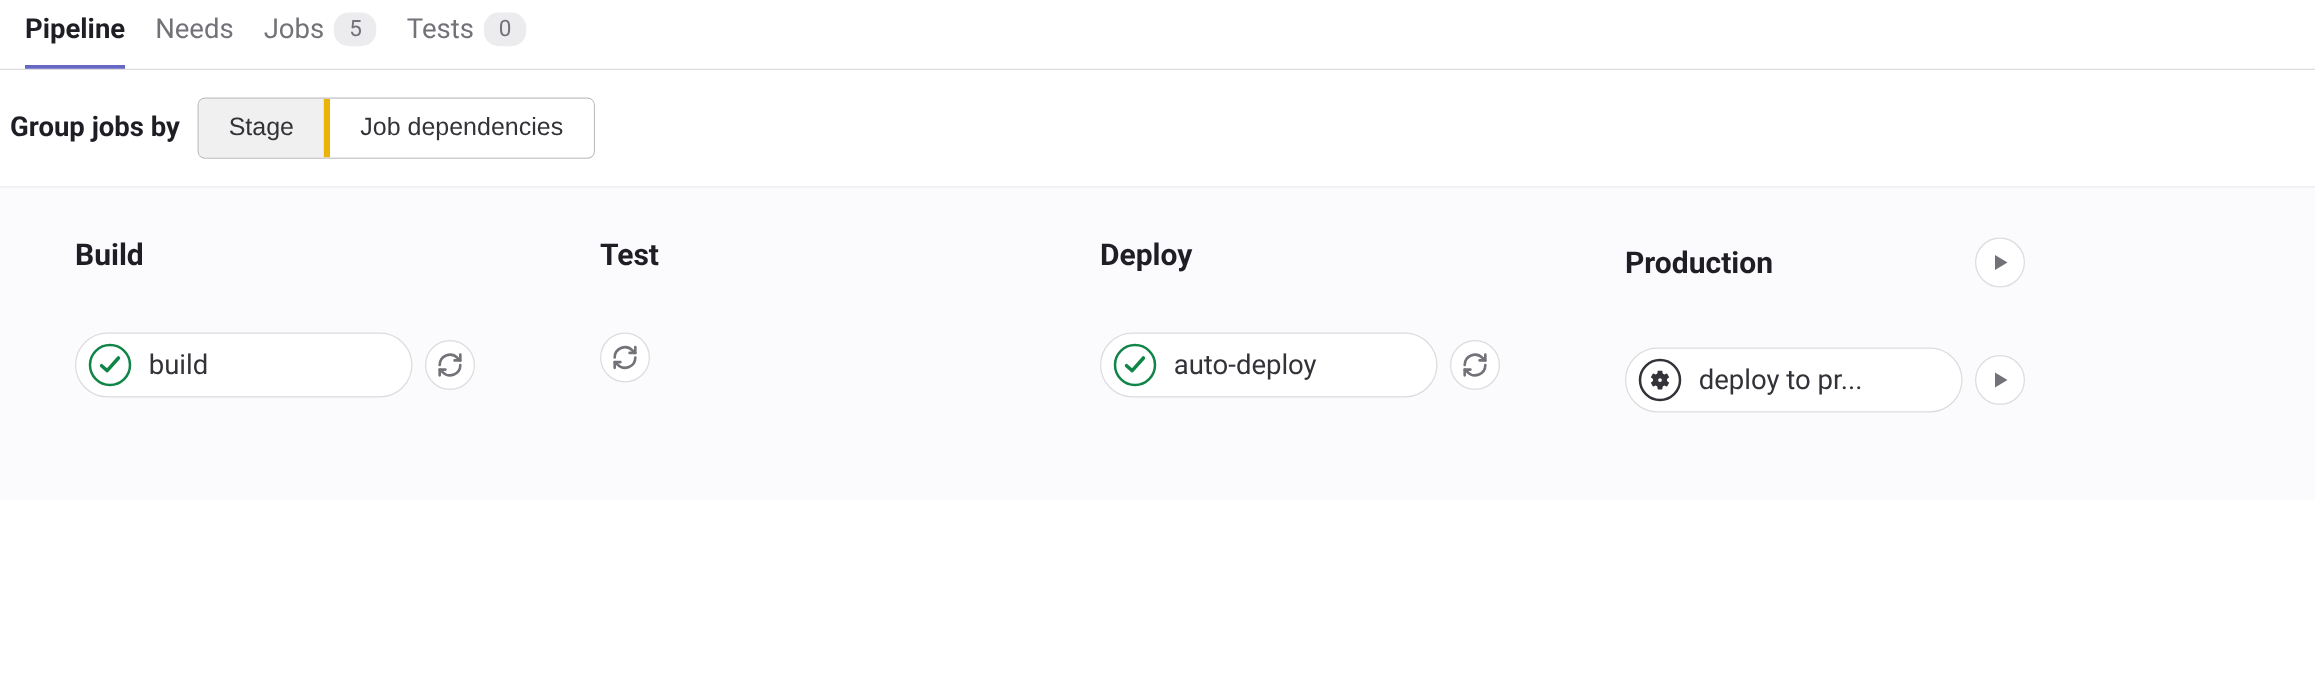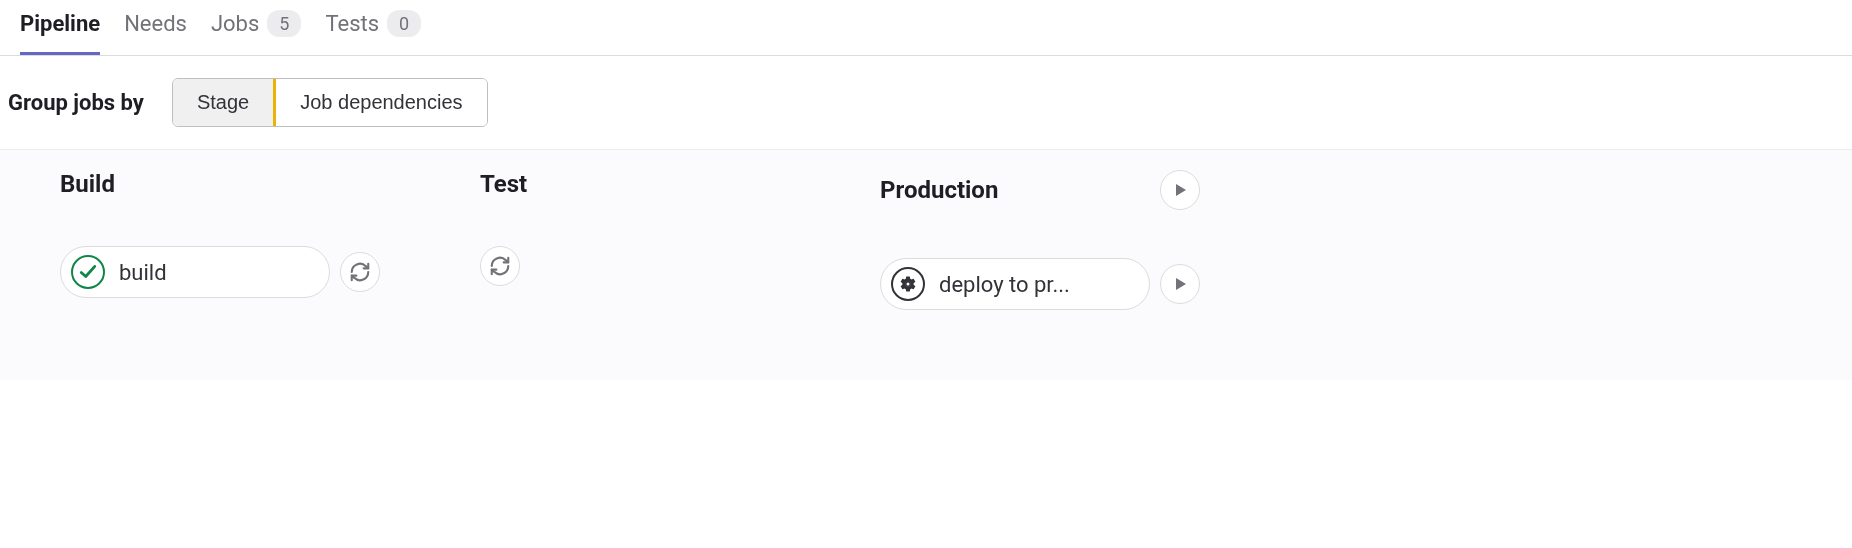"Group jobs by" .groupby { gap: 28px -> 14px }
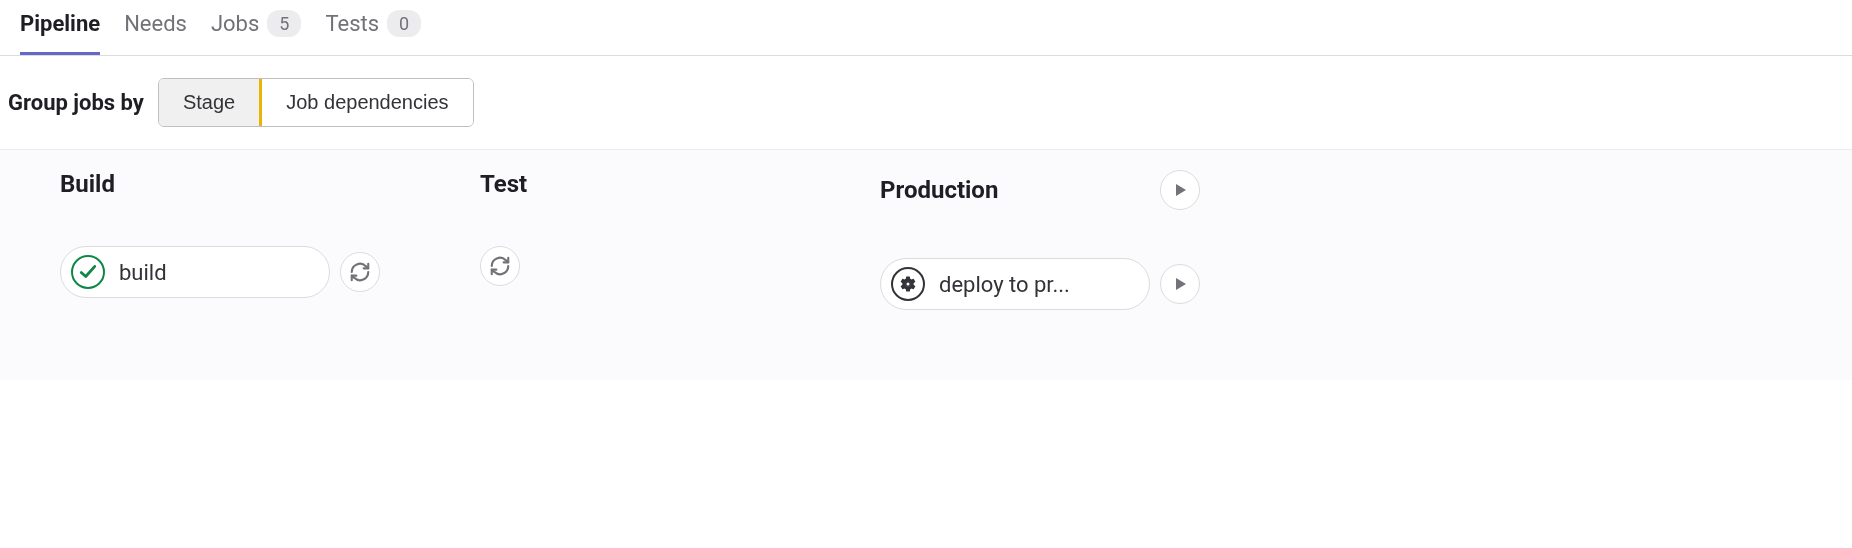"Job dependencies" .seg-btn + .seg-btn { border-left: 3px solid #eab308 -> 5px solid #eab308 }
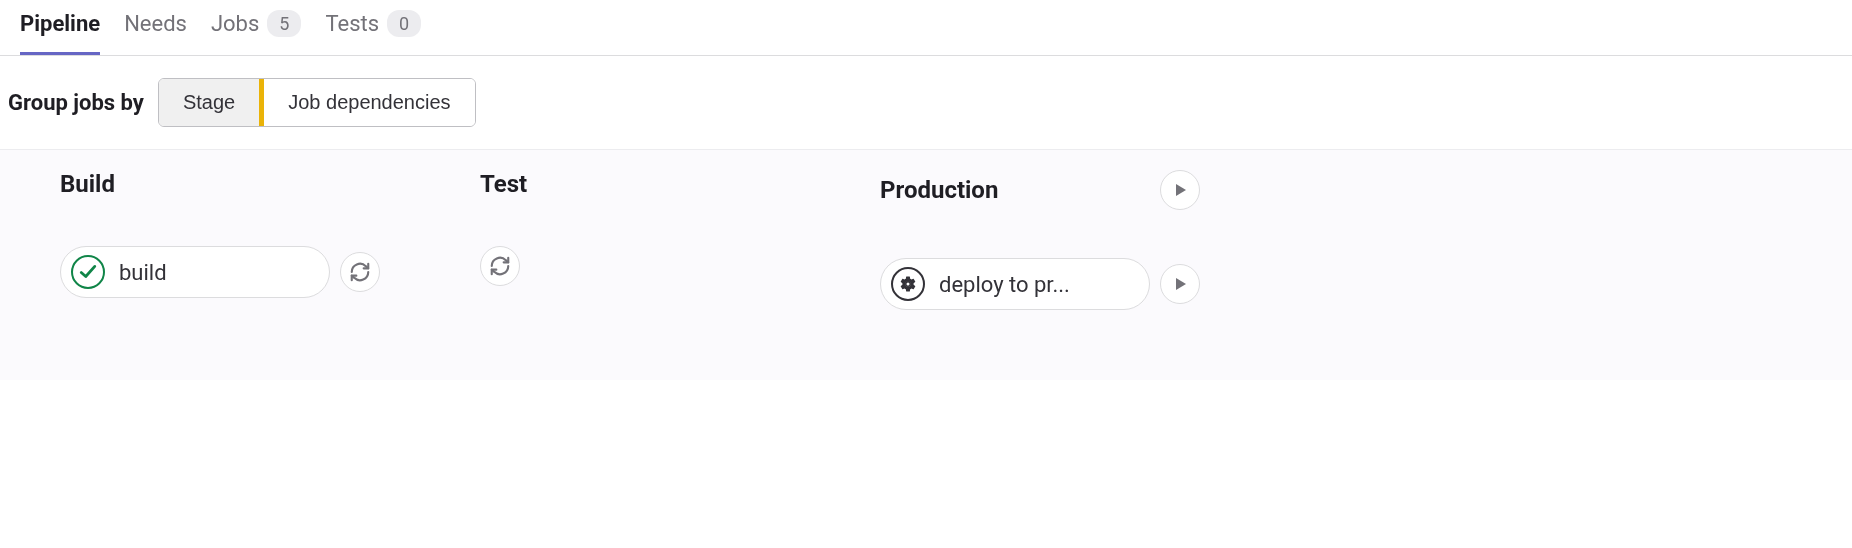"Build" .pipeline { padding: 20px 60px 70px -> 40px 60px 70px }
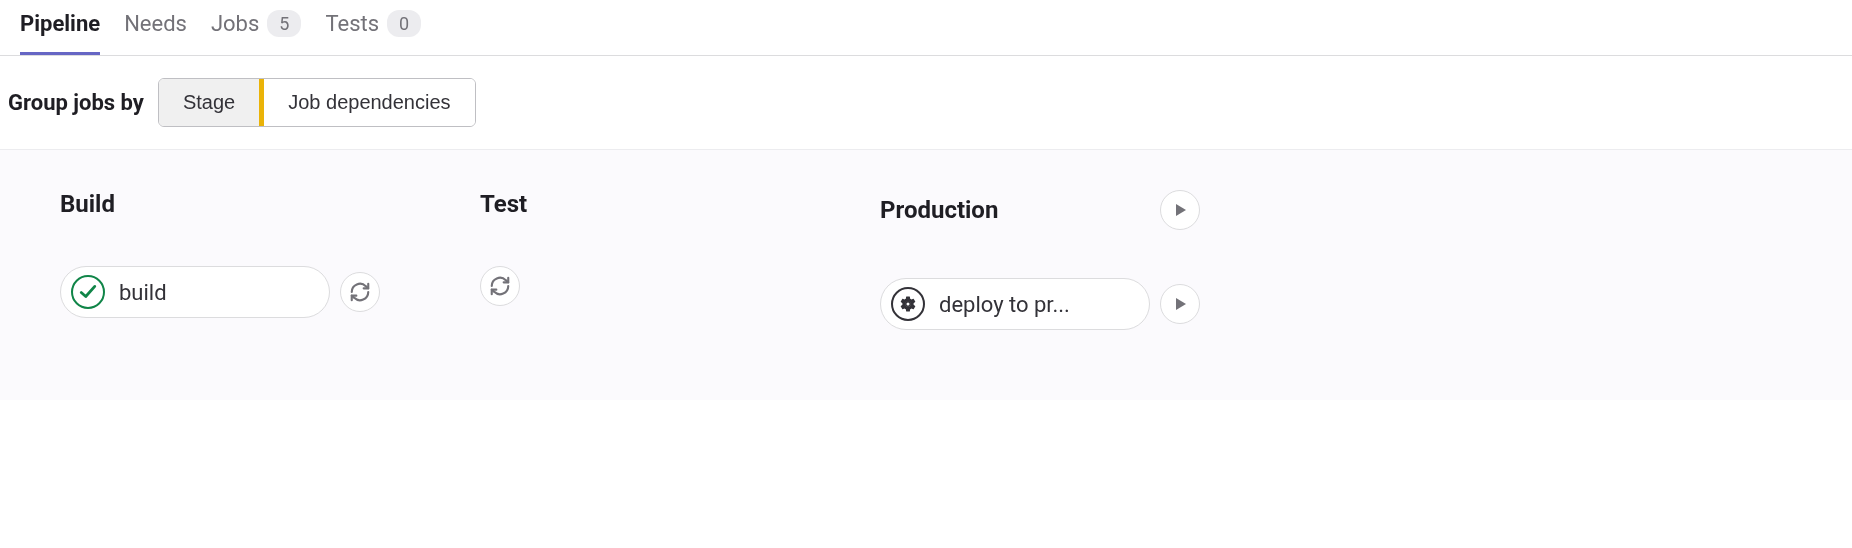"Deploy" div.stage { html: none -> <div> <div> <span>Deploy</span> </div> <div> <div> <div> <span> <svg> <path></path> </svg> </span> <span>auto-deploy</span> </div> <button> <span> <svg> <path></path> <path></path> <path></path> <path></path> </svg> </span> </button> </div> </div> </div> }
